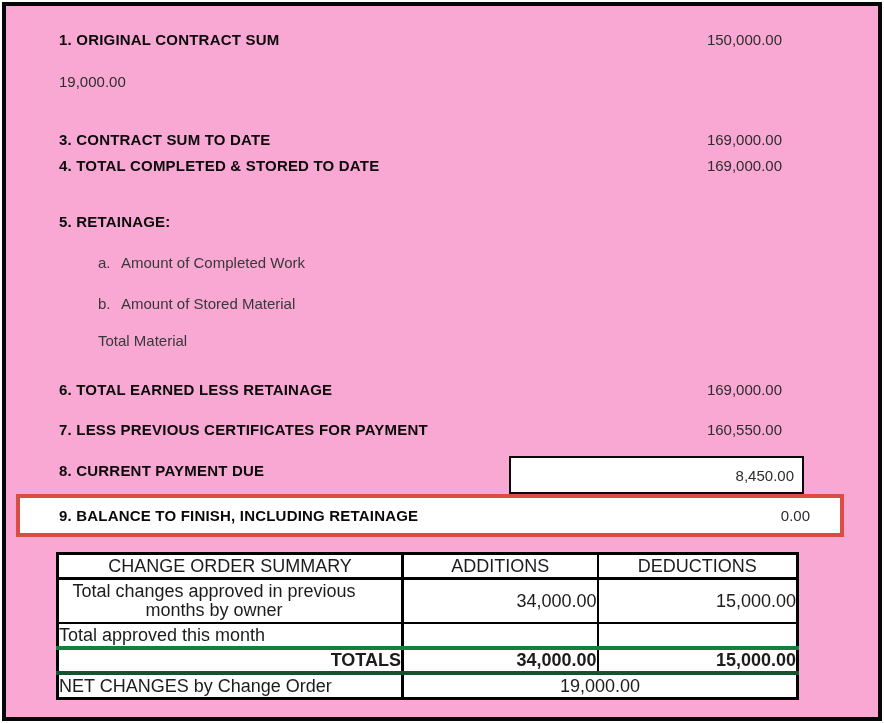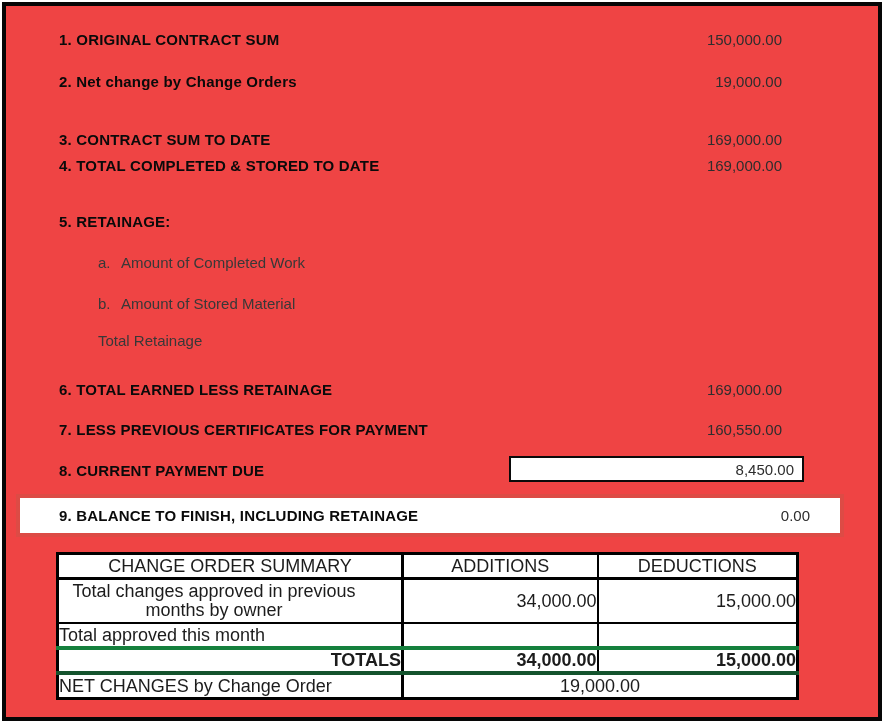"1. ORIGINAL CONTRACT SUM" .frame { background: #ef4444 -> #f9a8d4 }
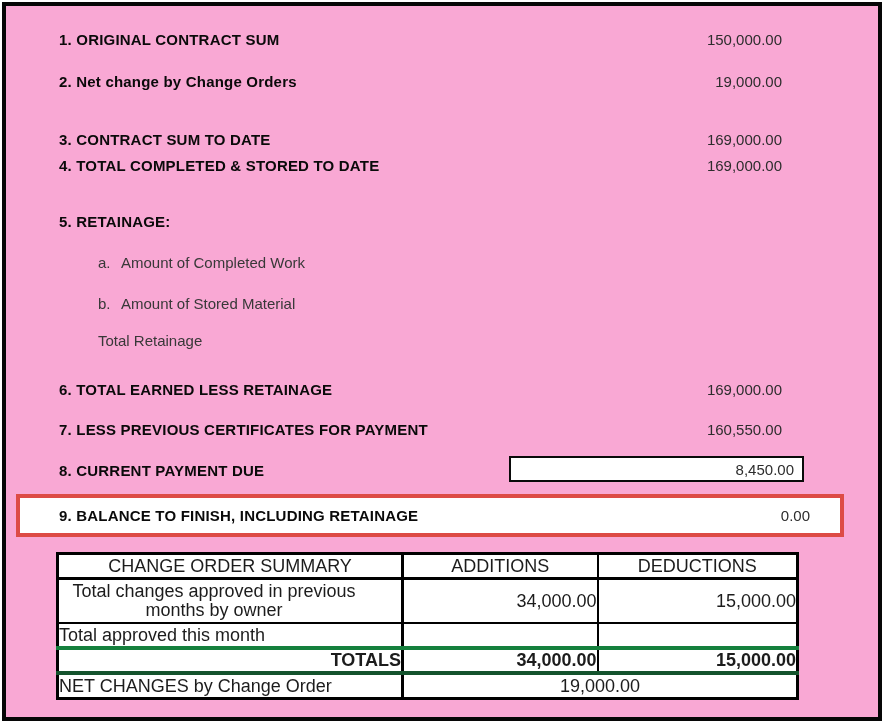"2. Net change by Change" span.lbl { html: <span>2. Net change by Change Orders</span> -> none }
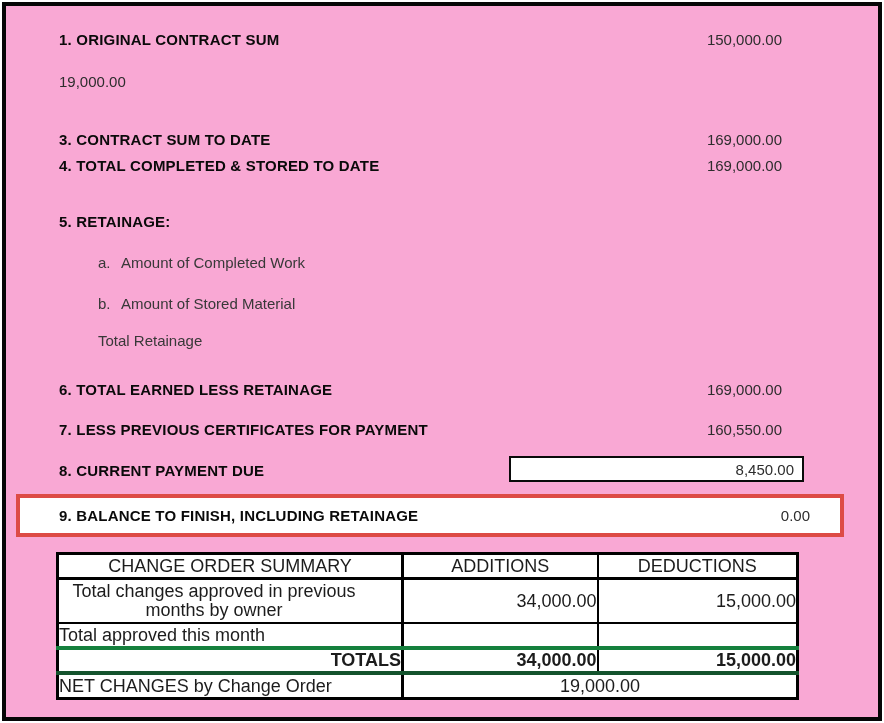"Total Retainage" span { text: Retainage -> Material }
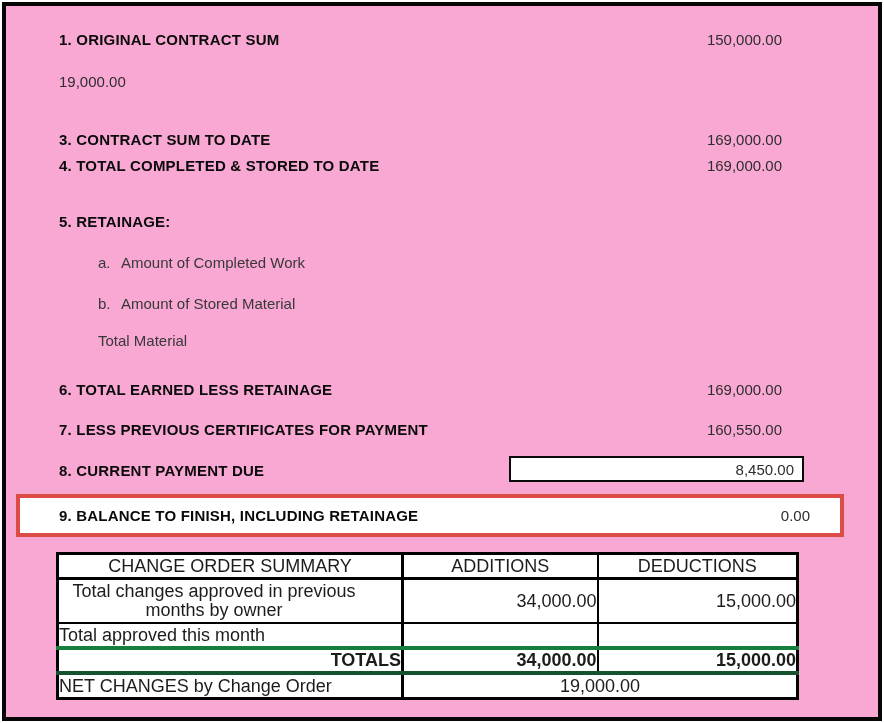"8,450.00" .pay-box { height: 26px -> 38px }
